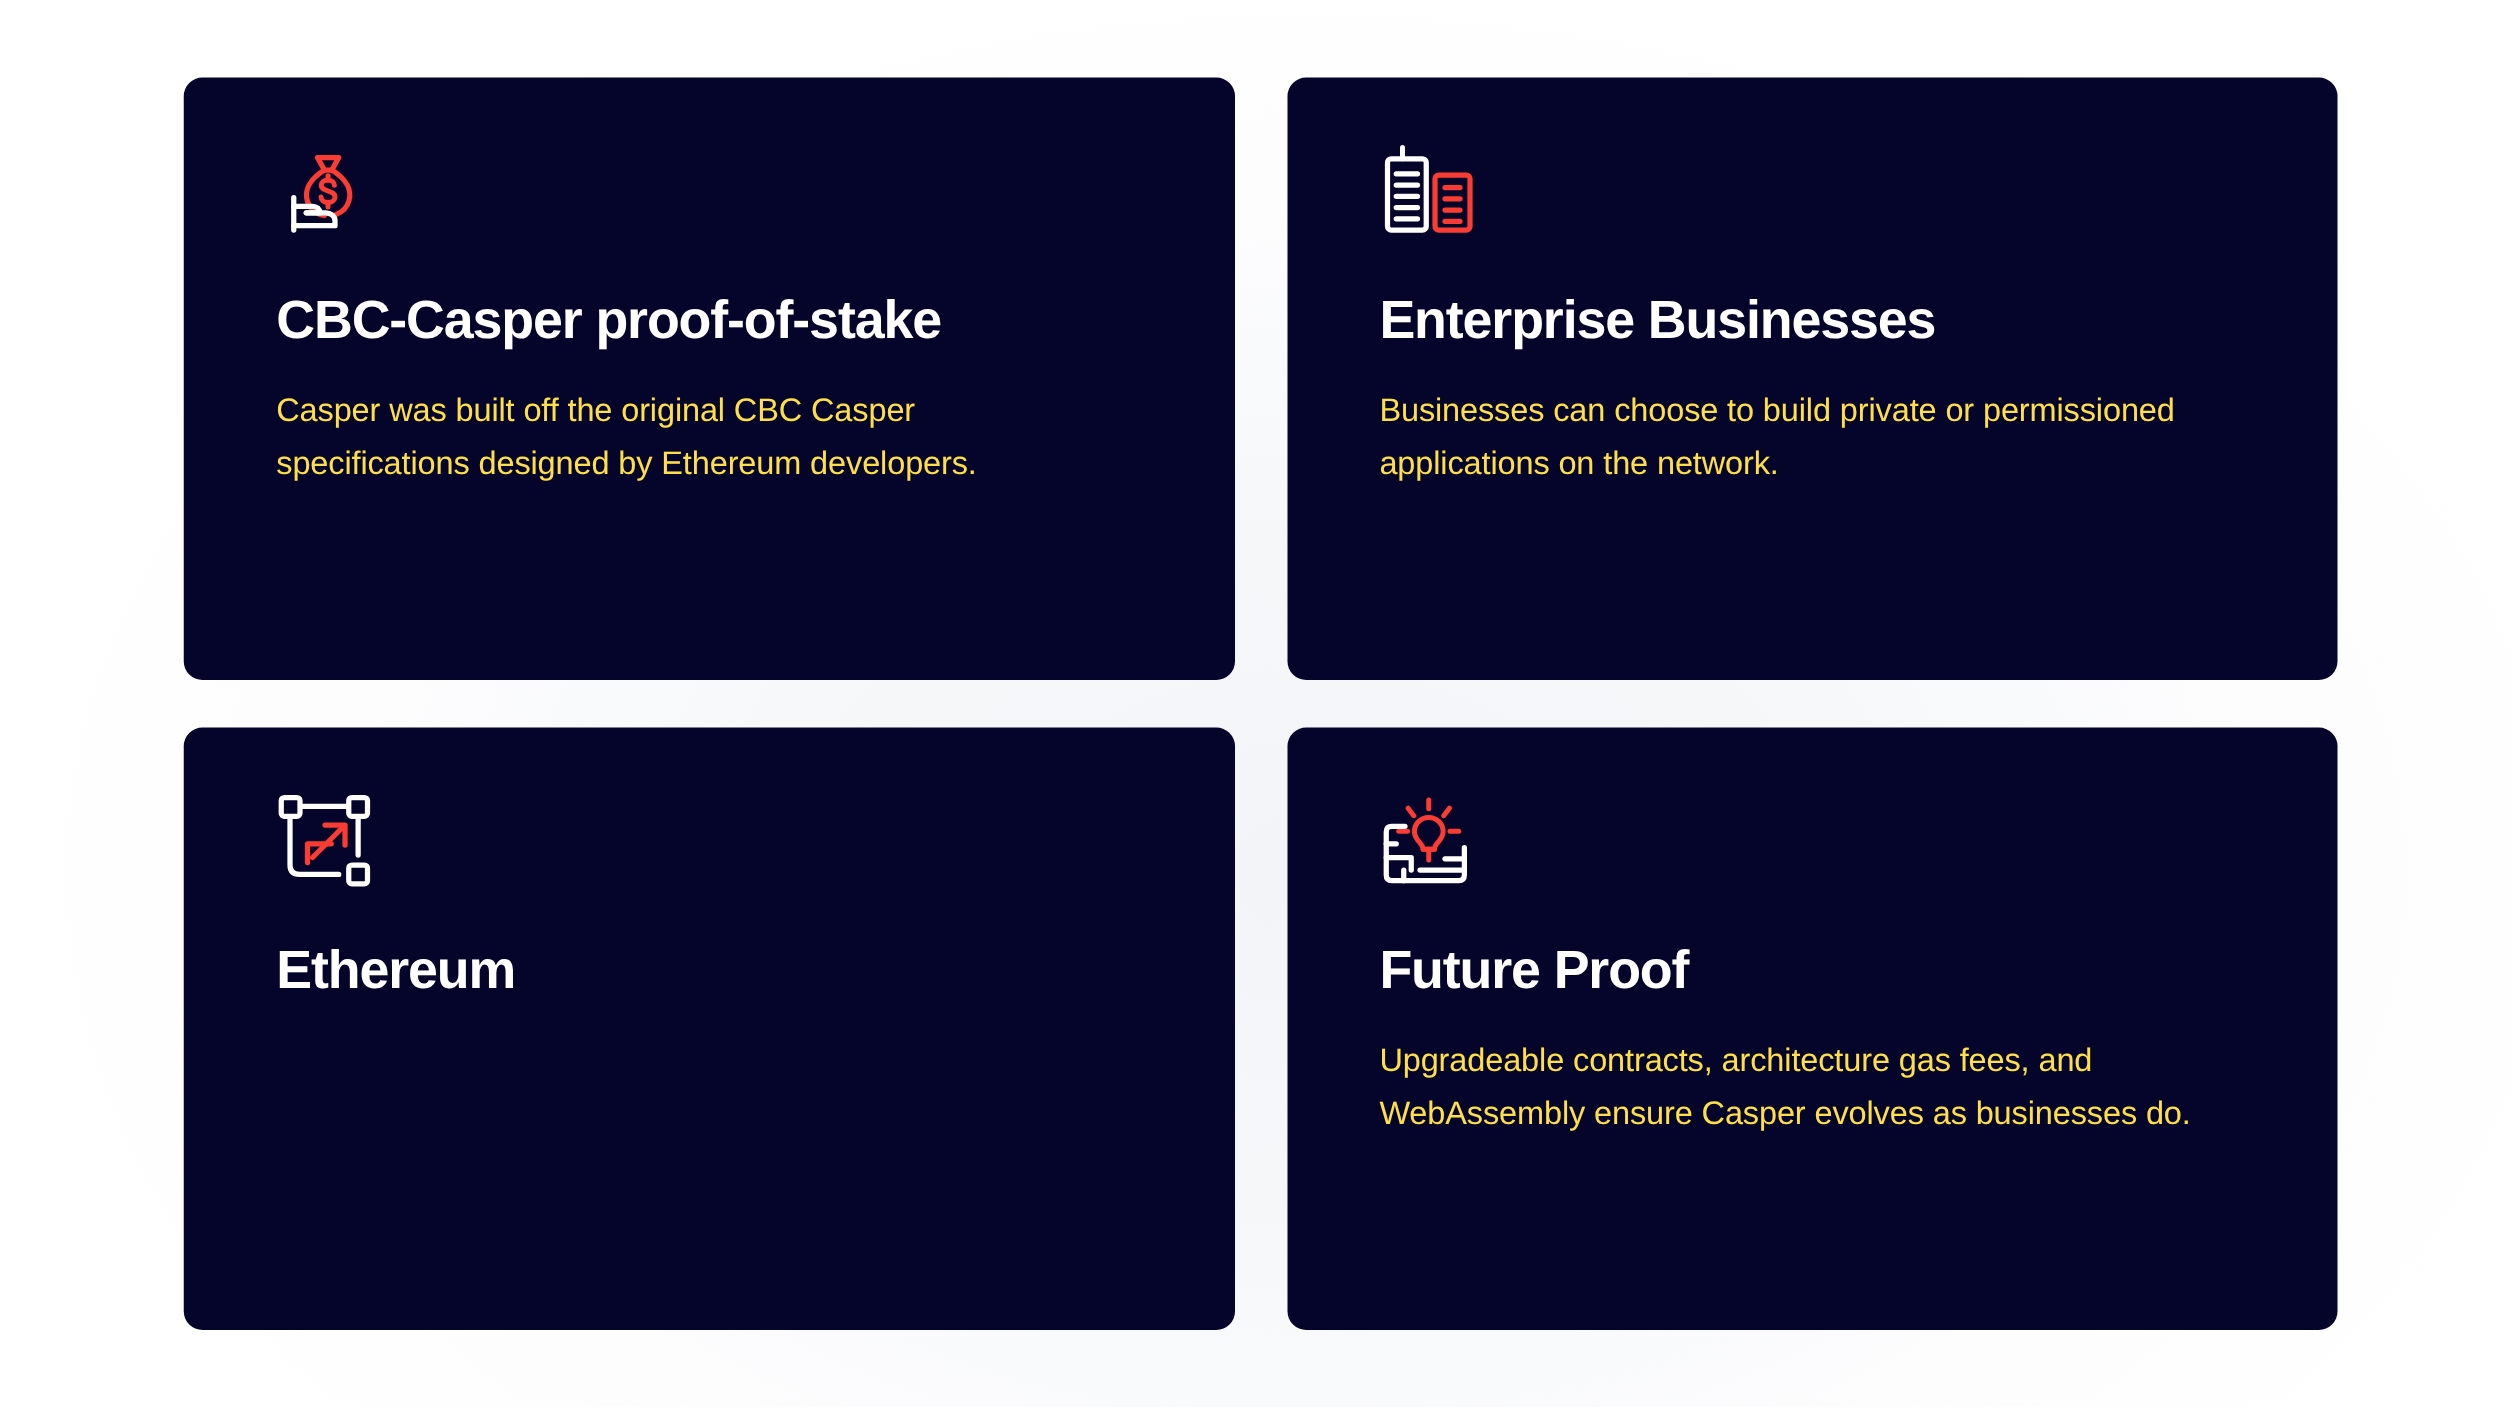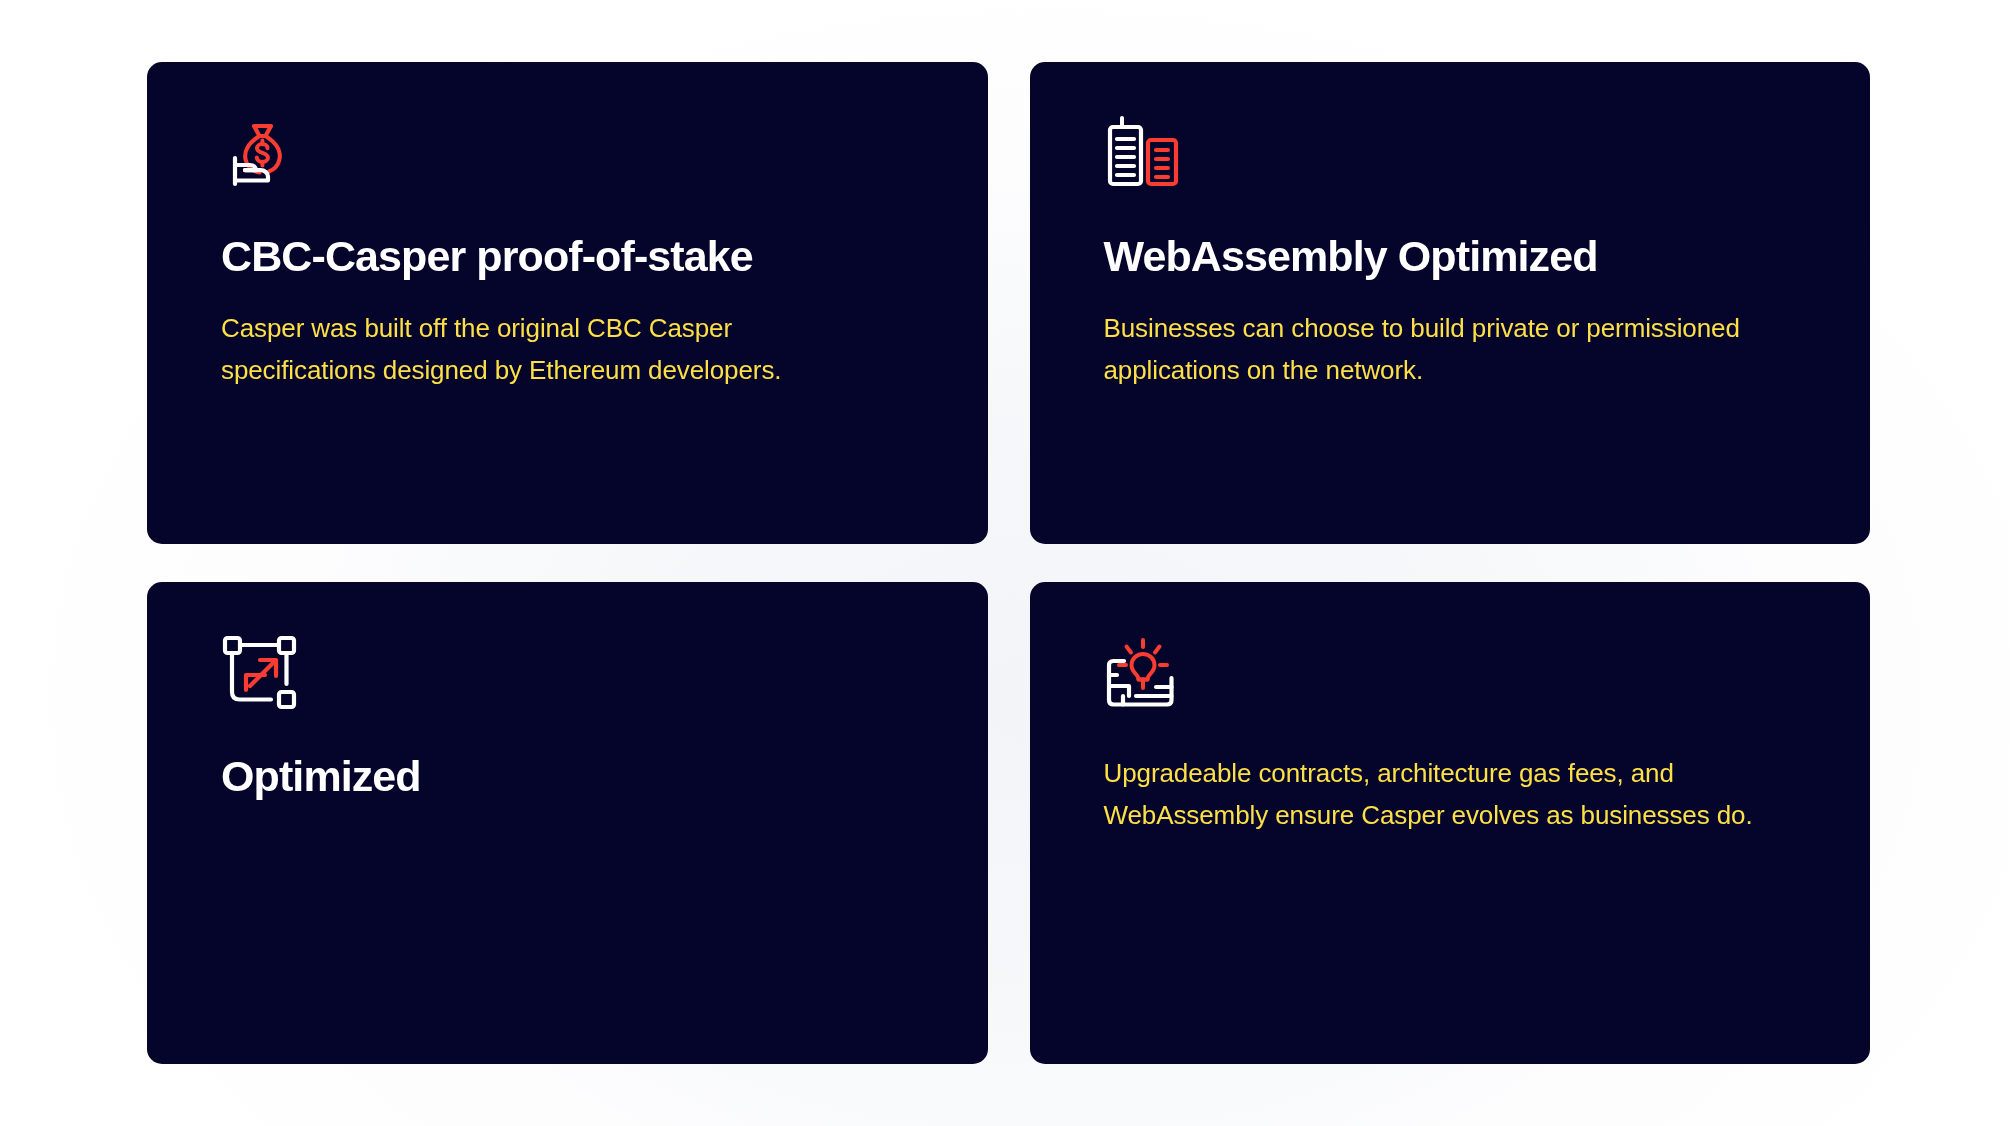"WebAssembly Optimized" h3.card-title { text: WebAssembly Optimized -> Enterprise Businesses }
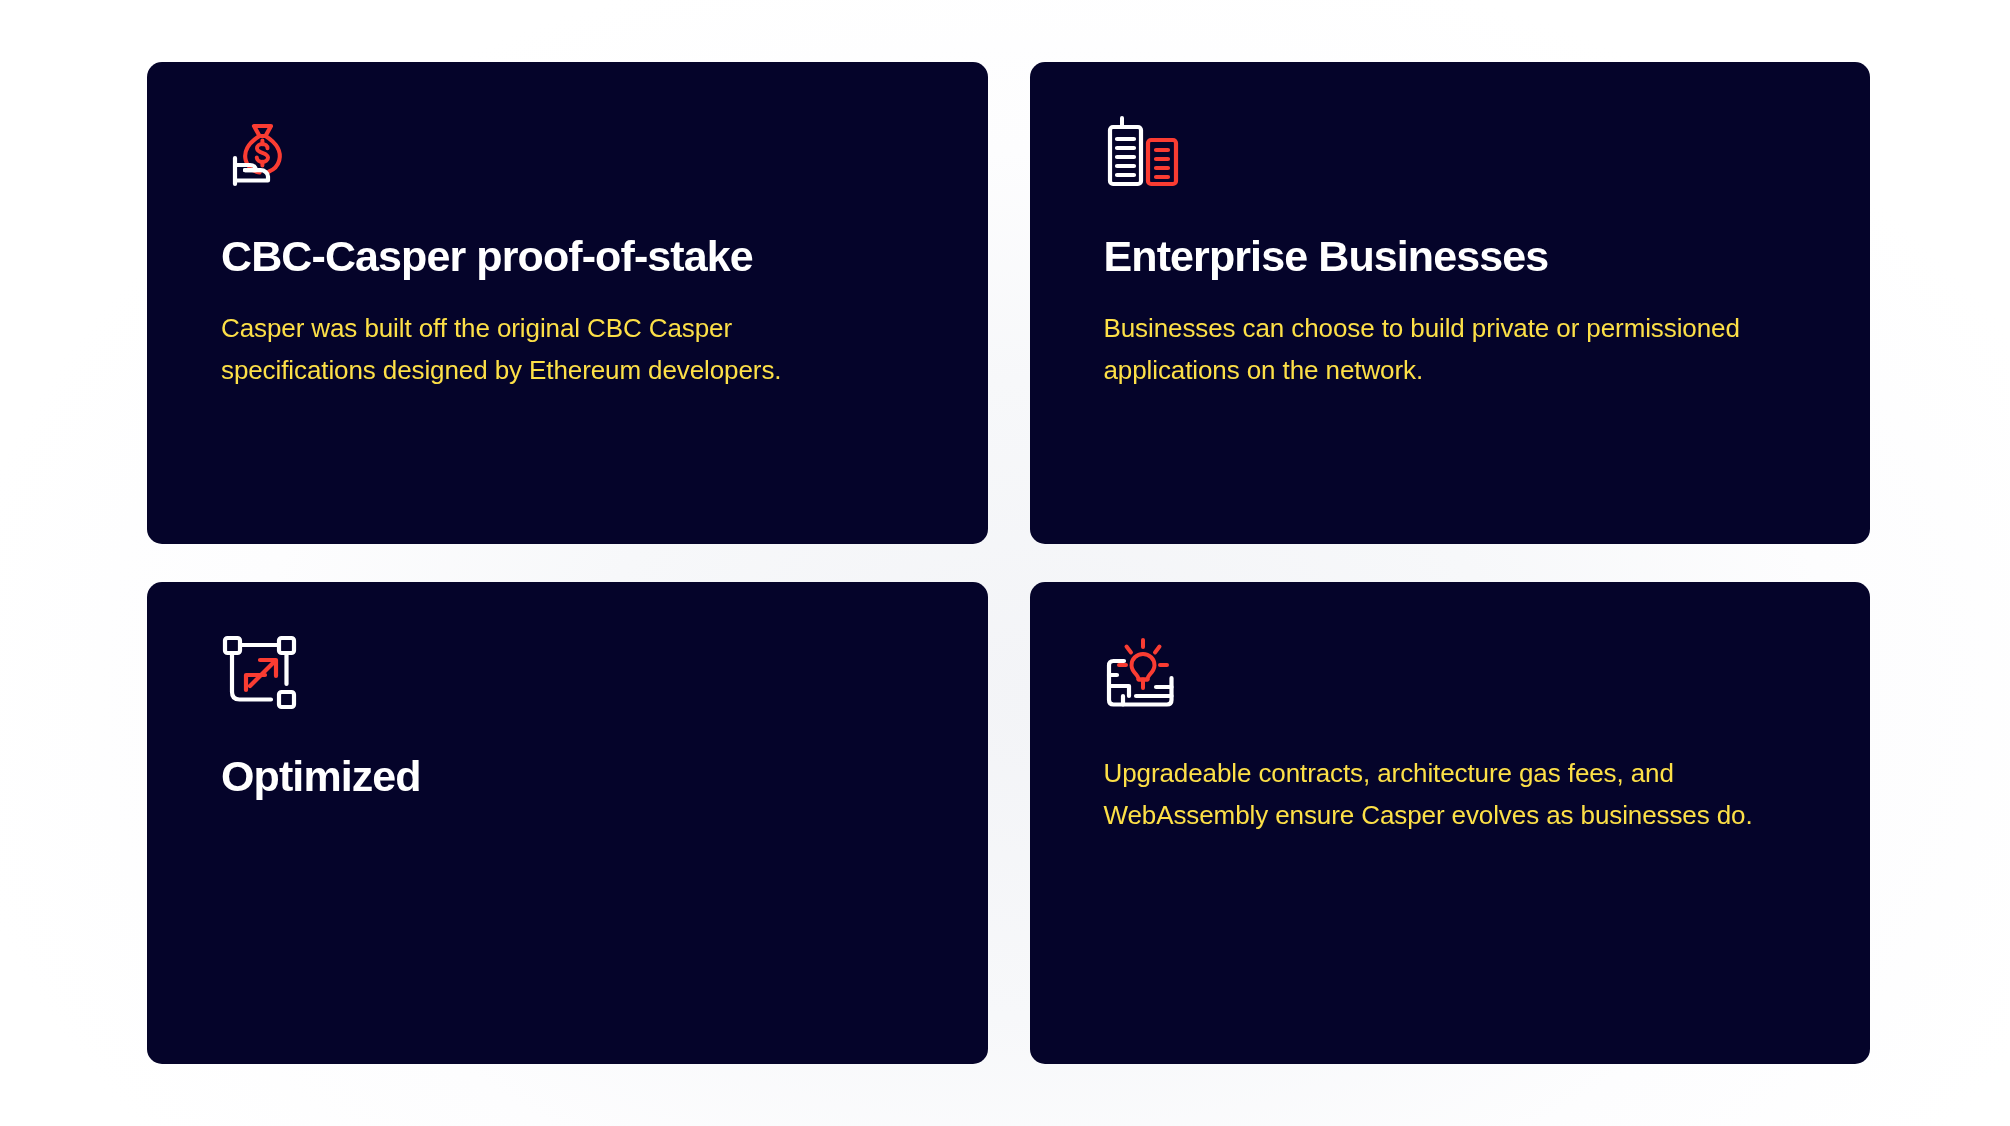"Optimized" h3.card-title { text: Optimized -> Ethereum }
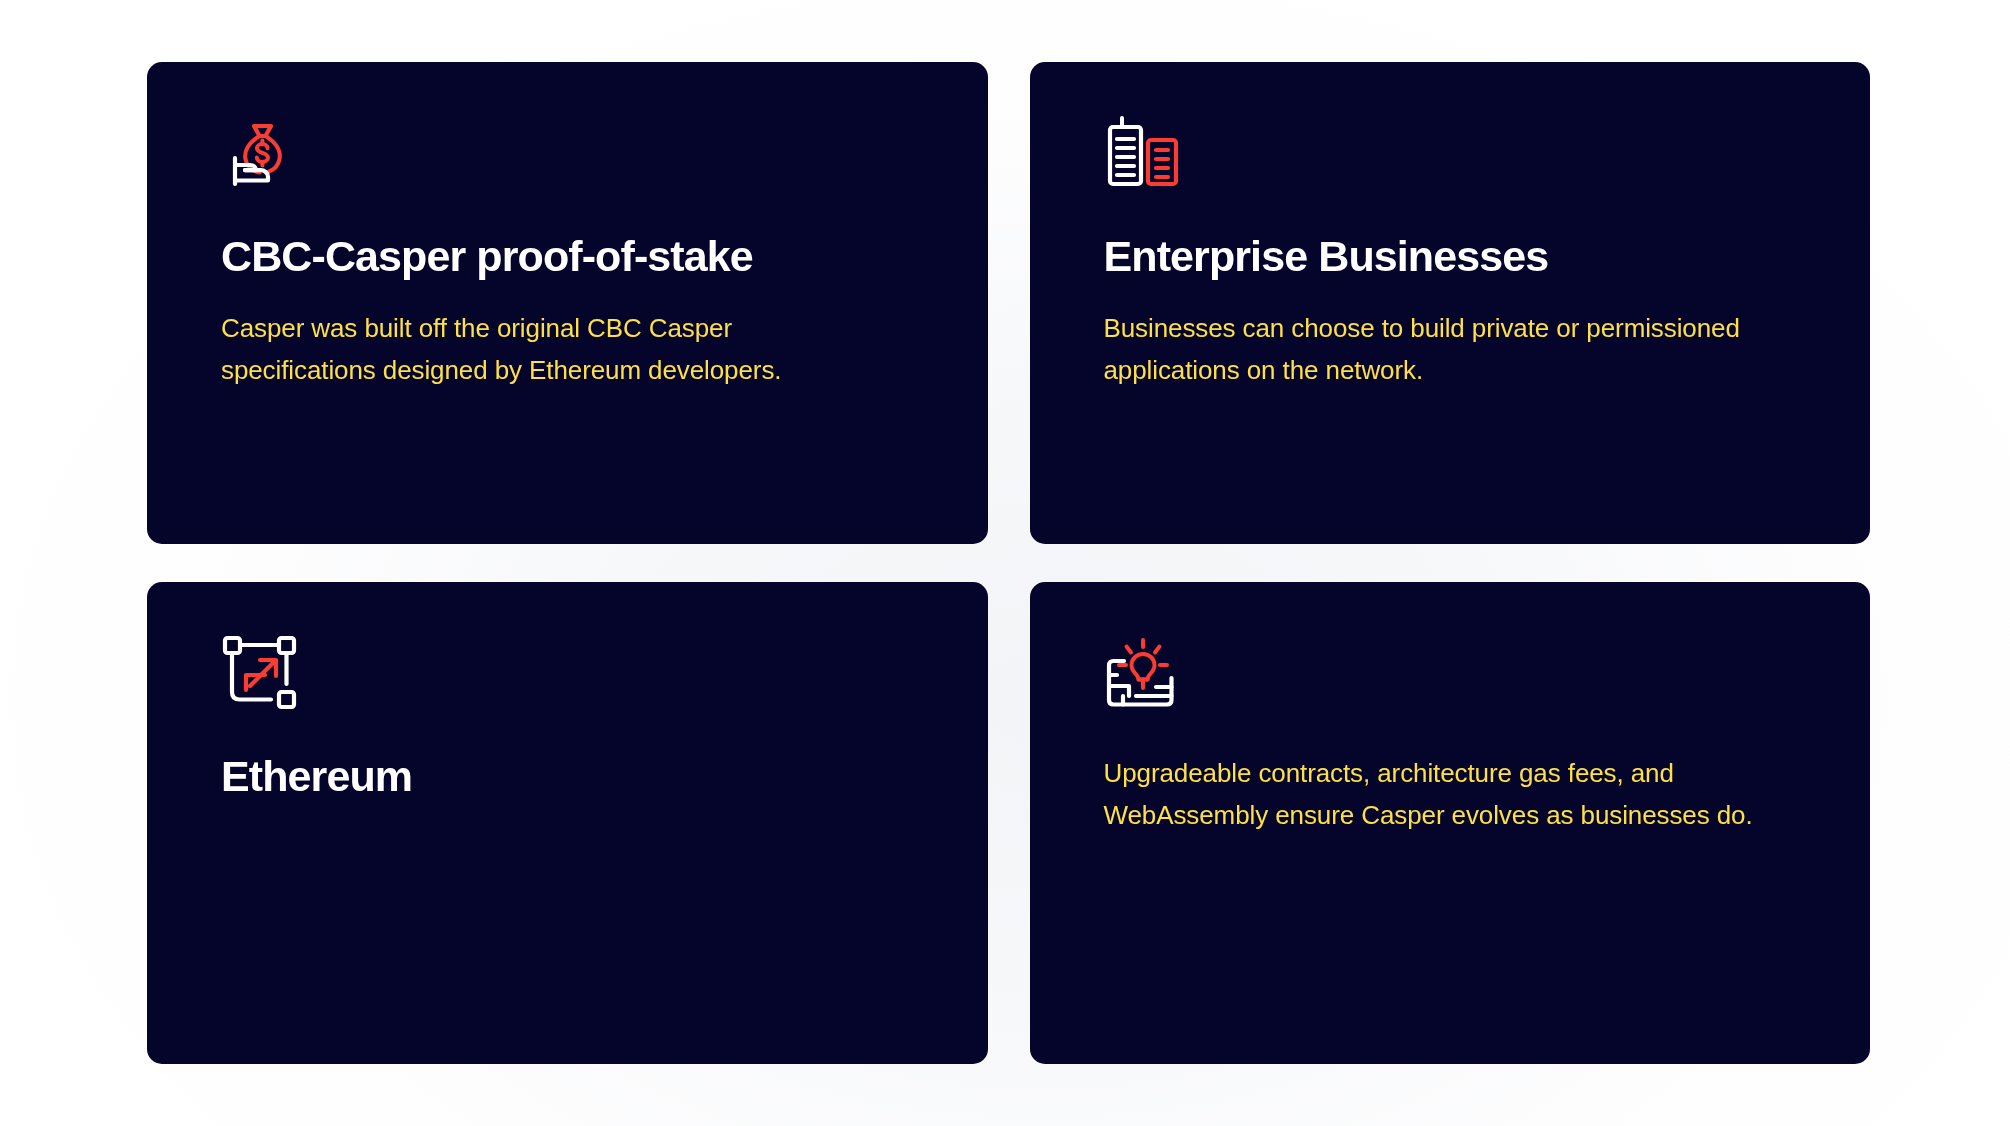"Future Proof" h3.card-title { html: none -> <h3>Future Proof</h3> }
